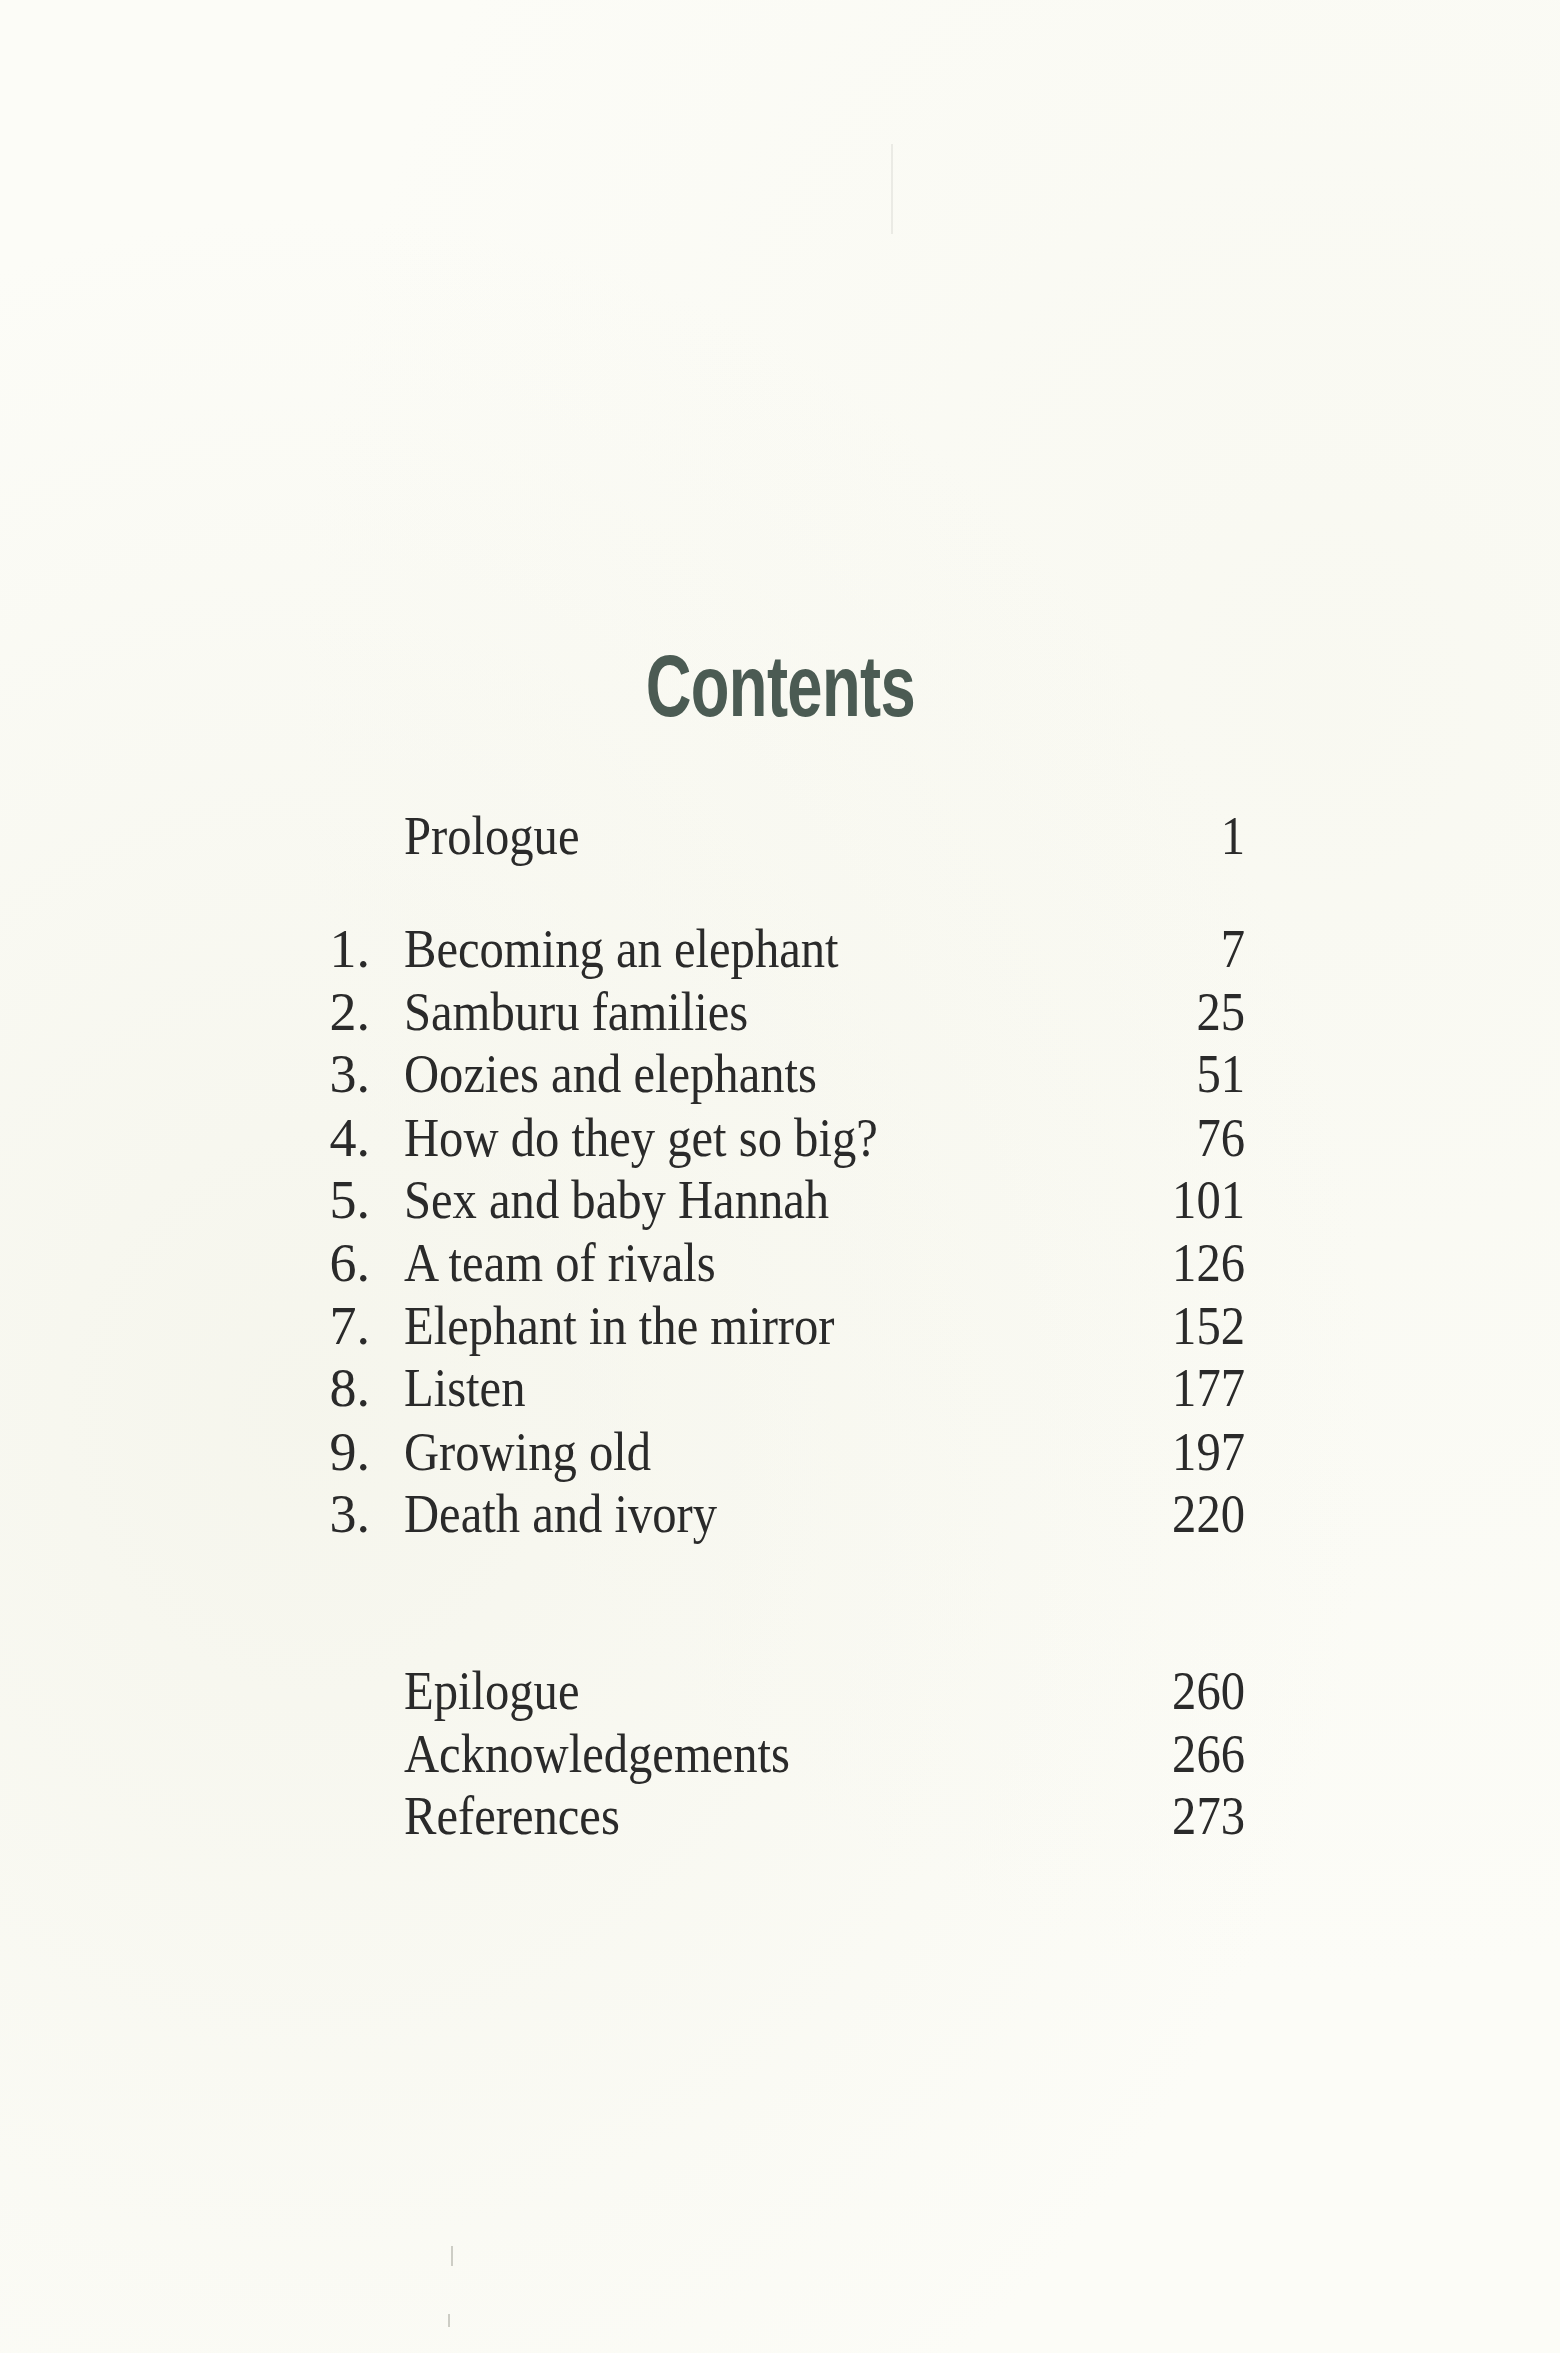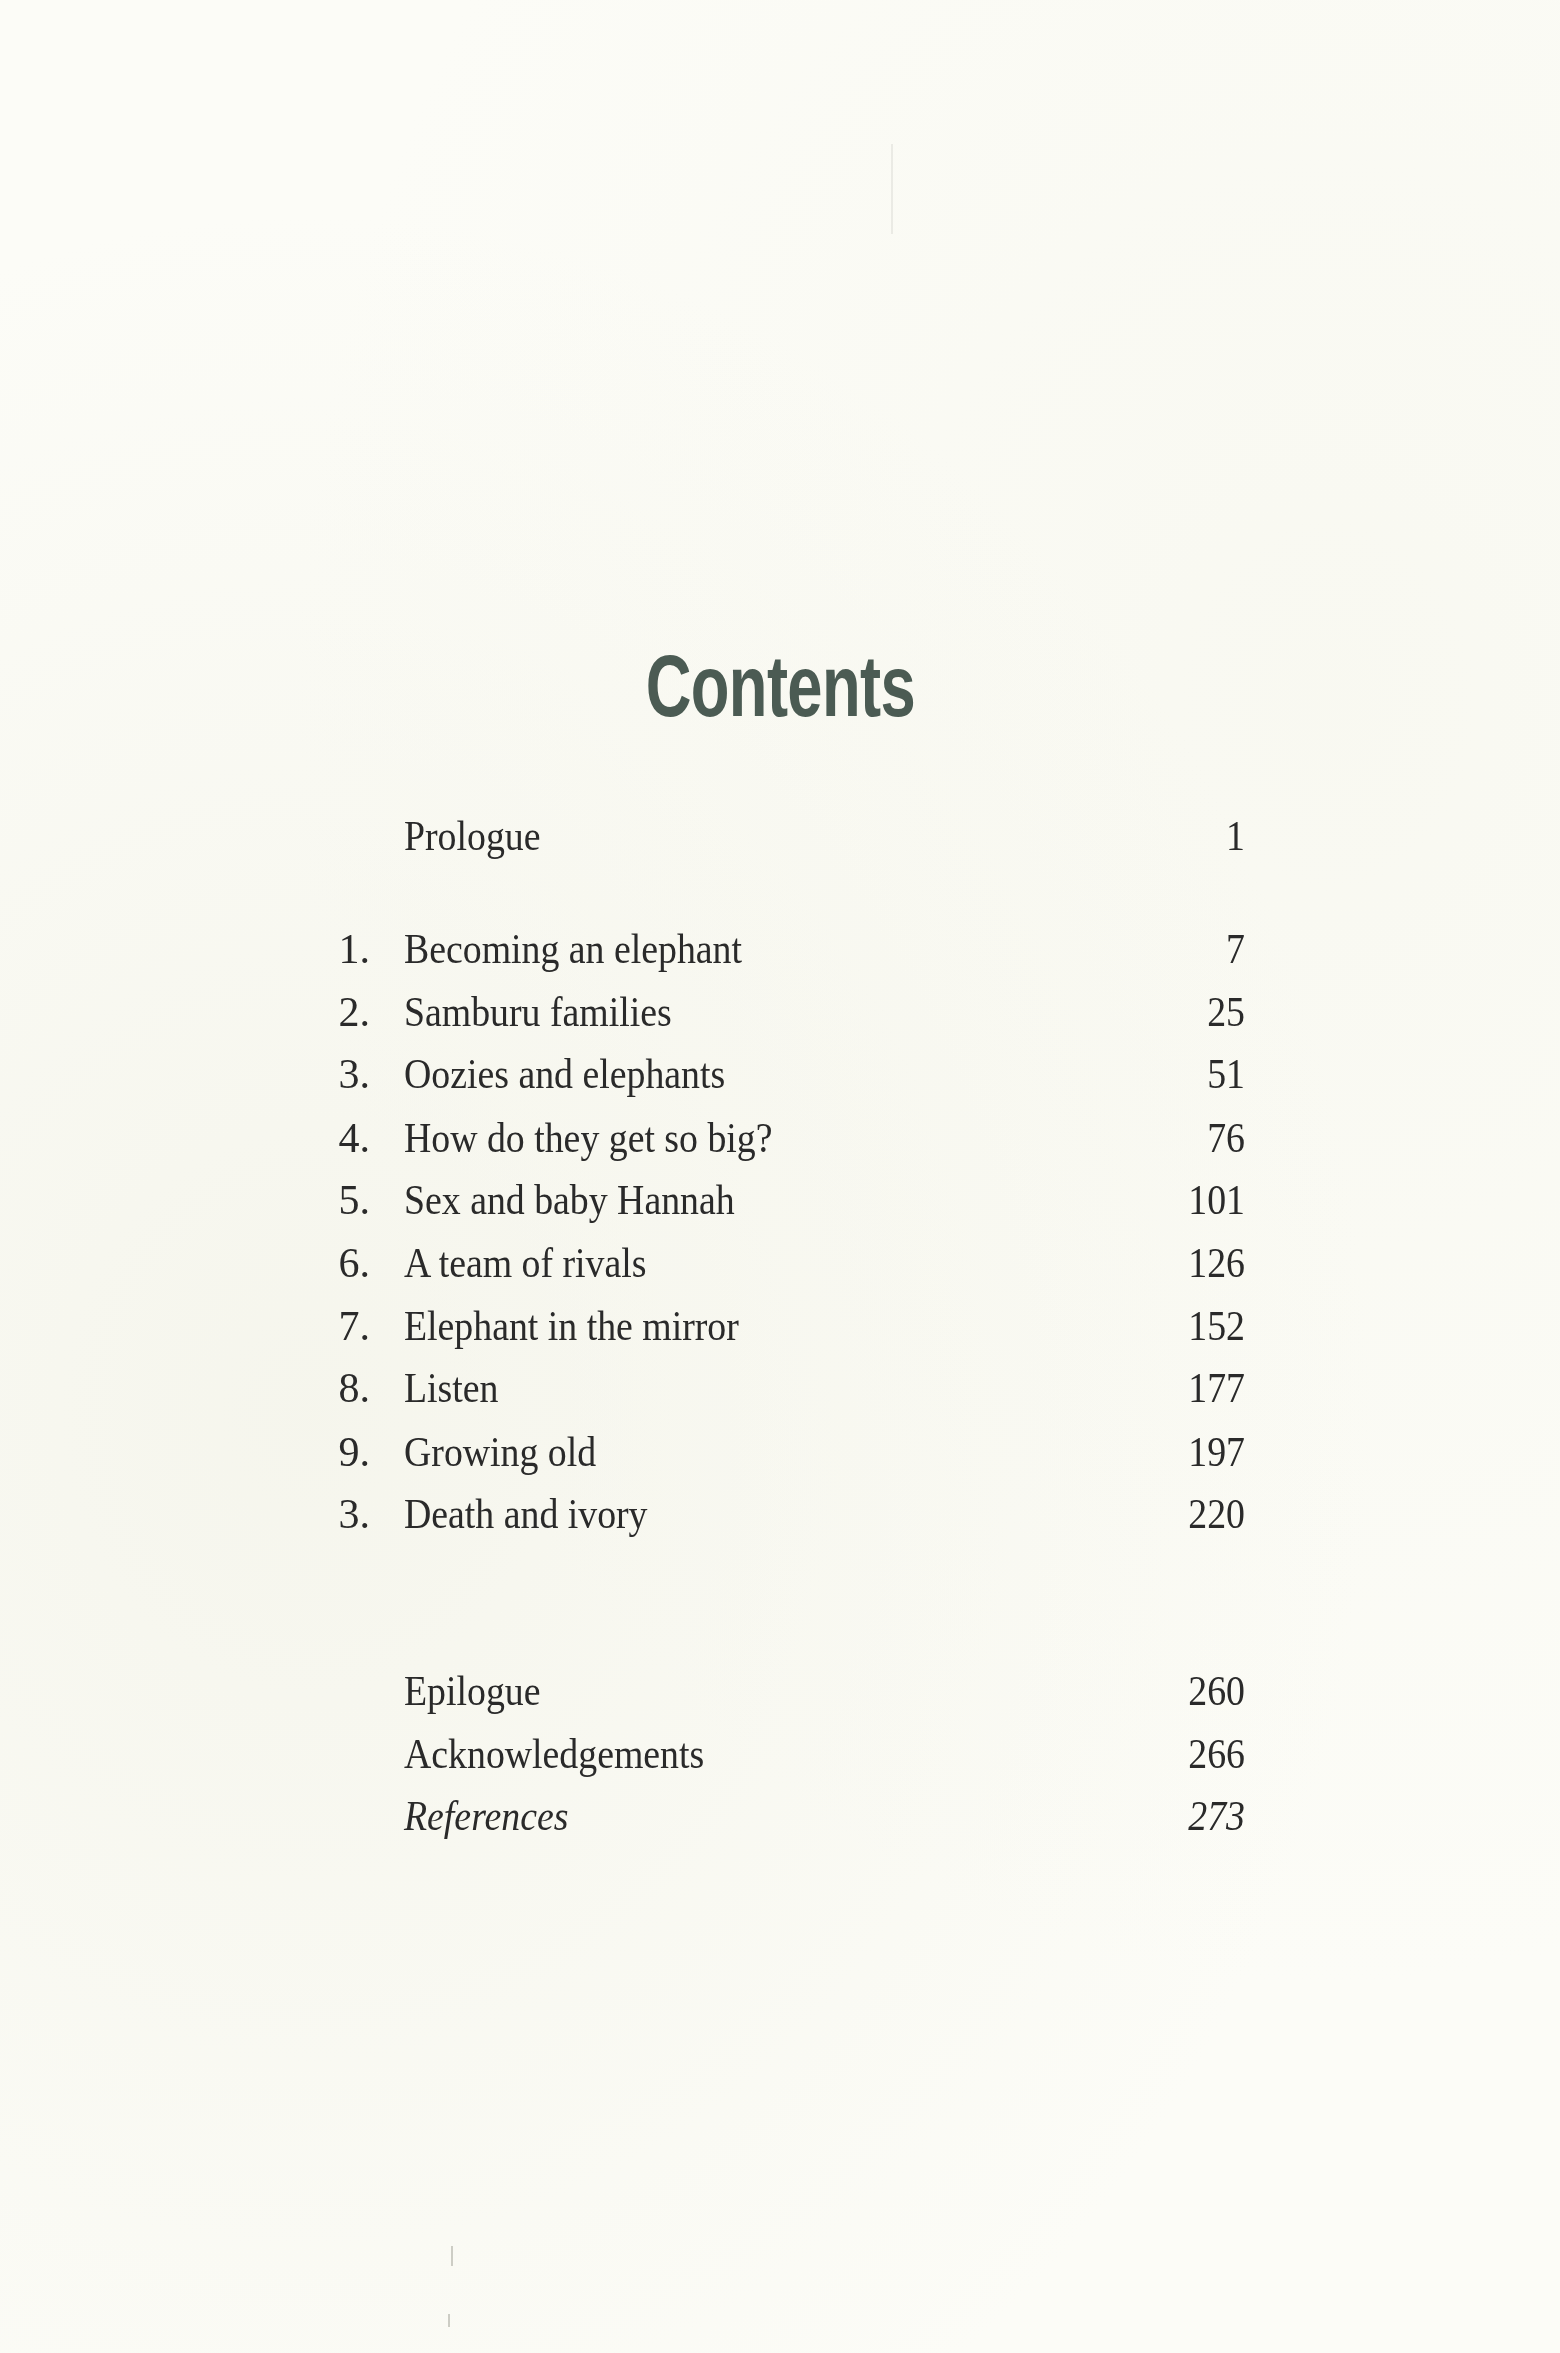"Prologue" .toc-row { font-size: 42px -> 54px }
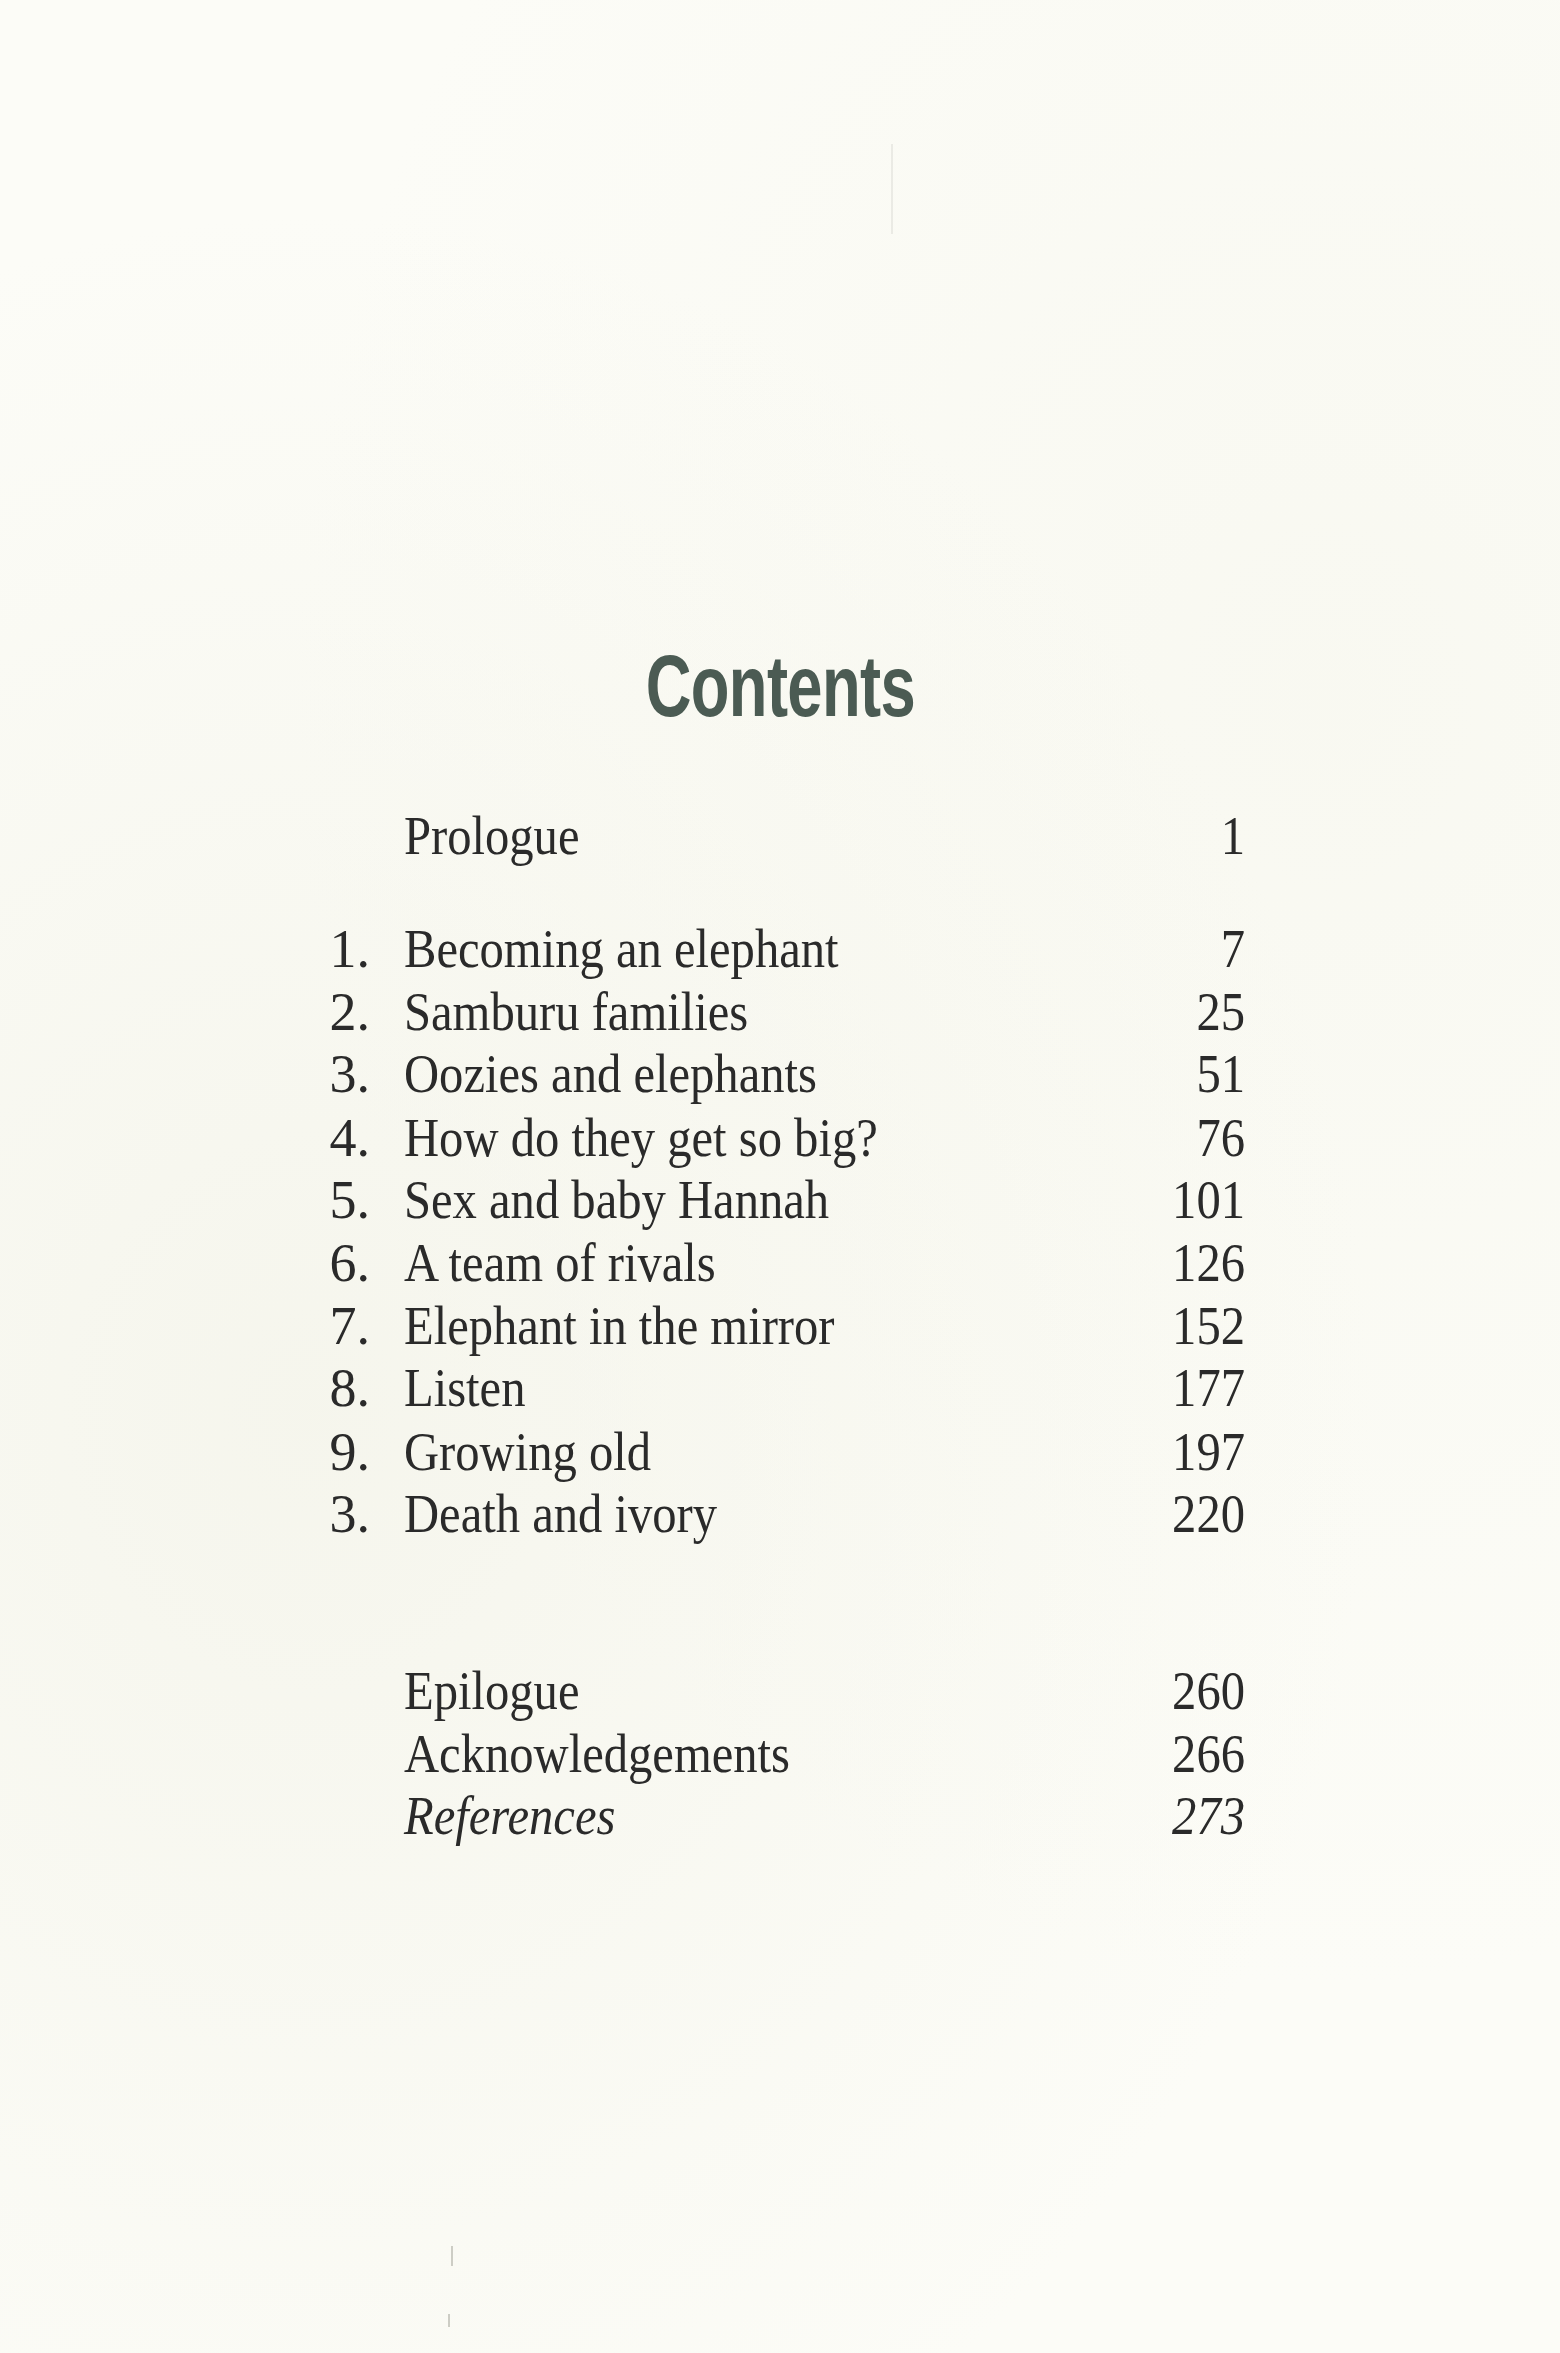"References" div.toc-row { font-style: italic -> none }
